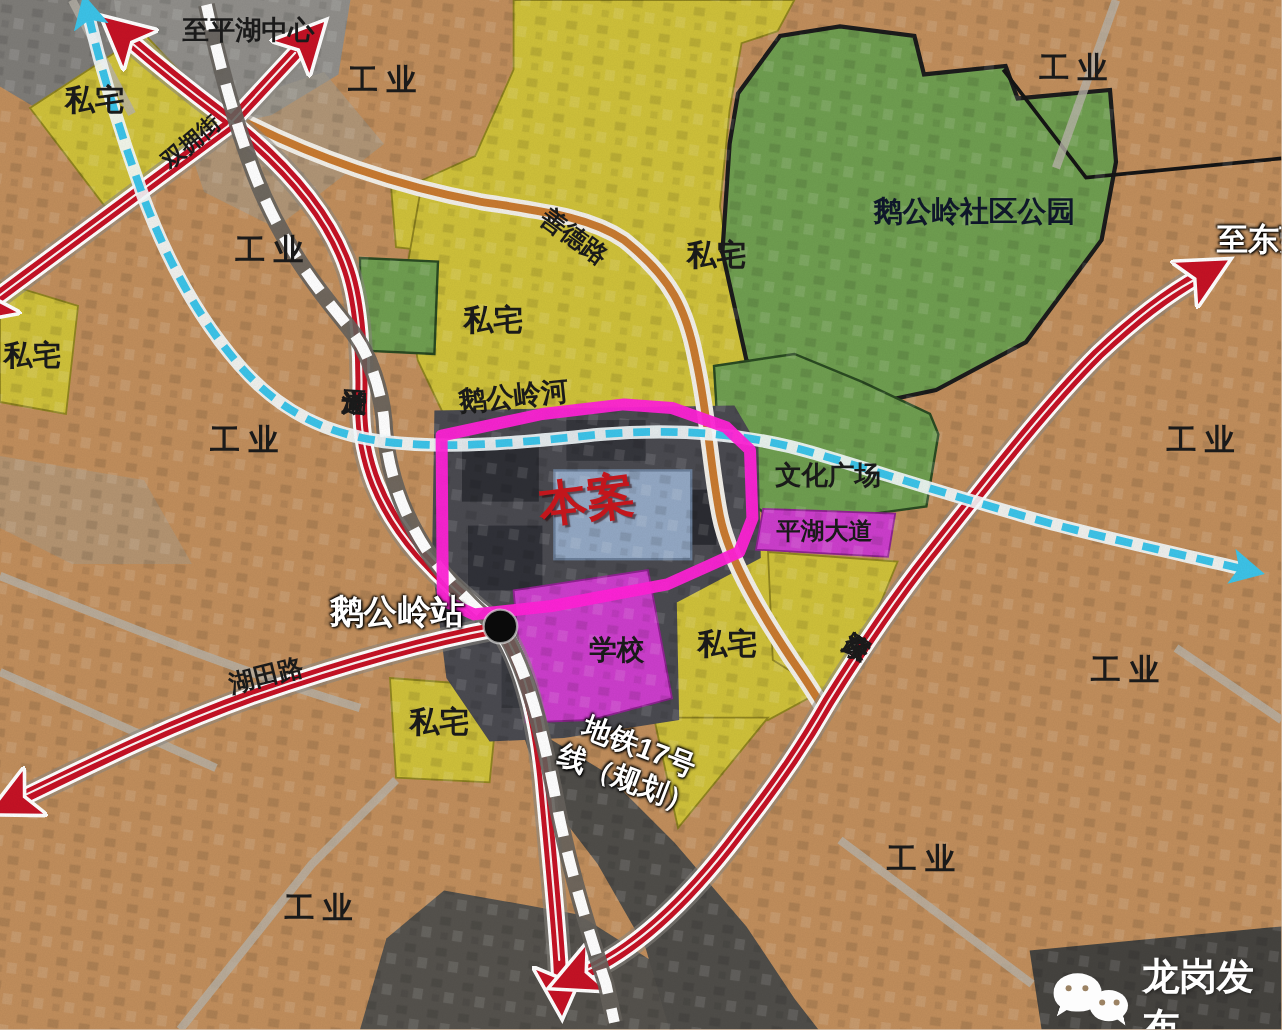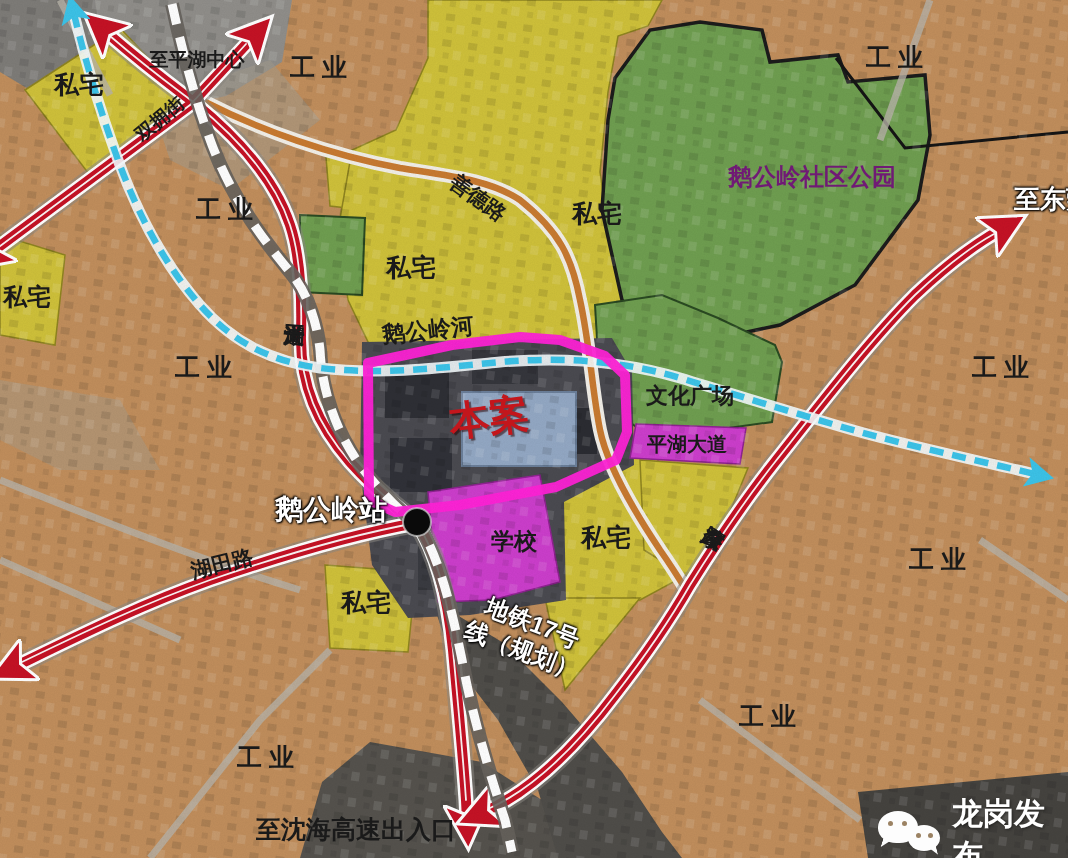"至平湖中心" div.lbl { font-size: 19px -> 22px; left: 197px -> 207px; margin-top: 35px -> none }
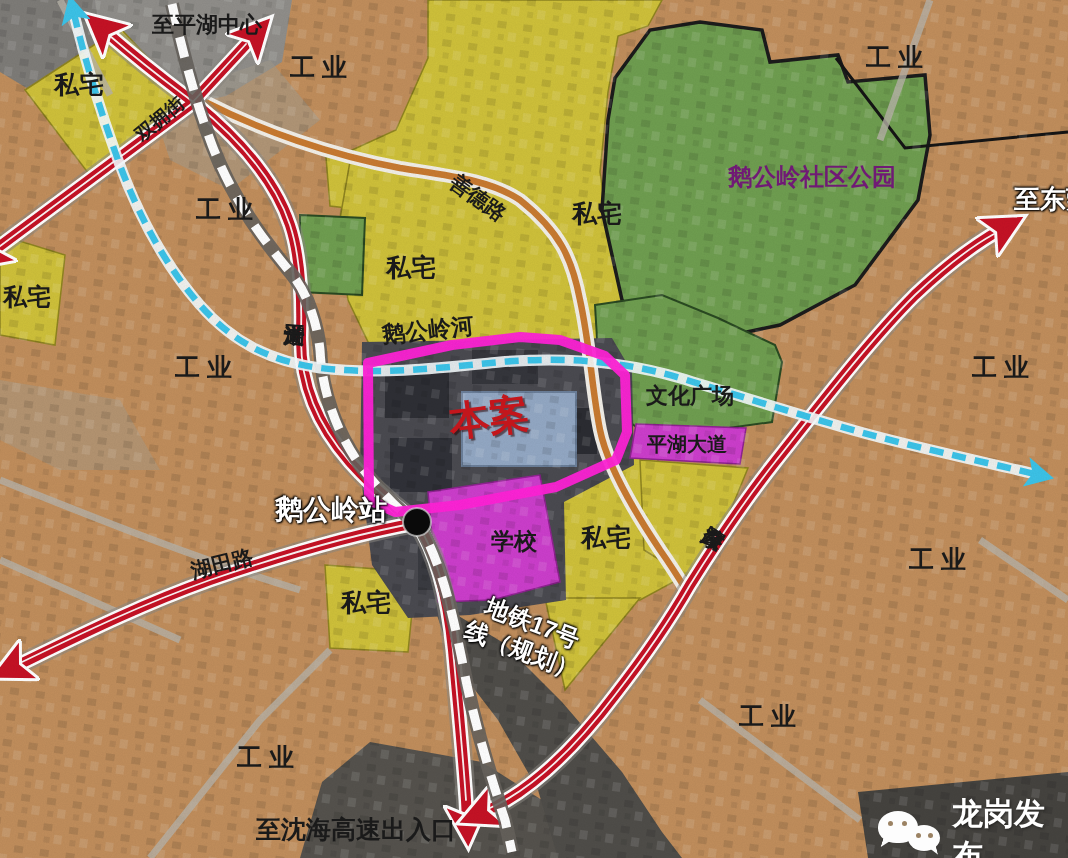"鹅公岭社区公园" .park-lbl { color: #701a75 -> #0f172a }
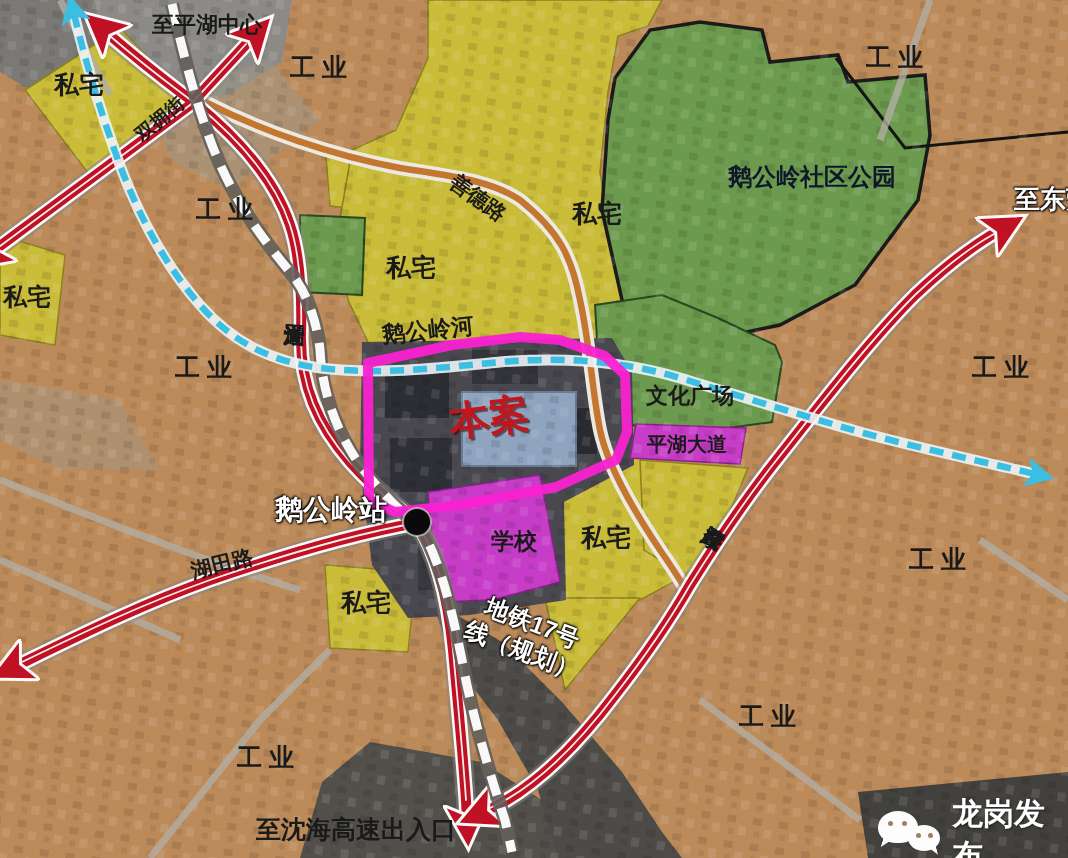"至沈海高速出入口" div.lbl { html: <div>至沈海高速出入口</div> -> none }
